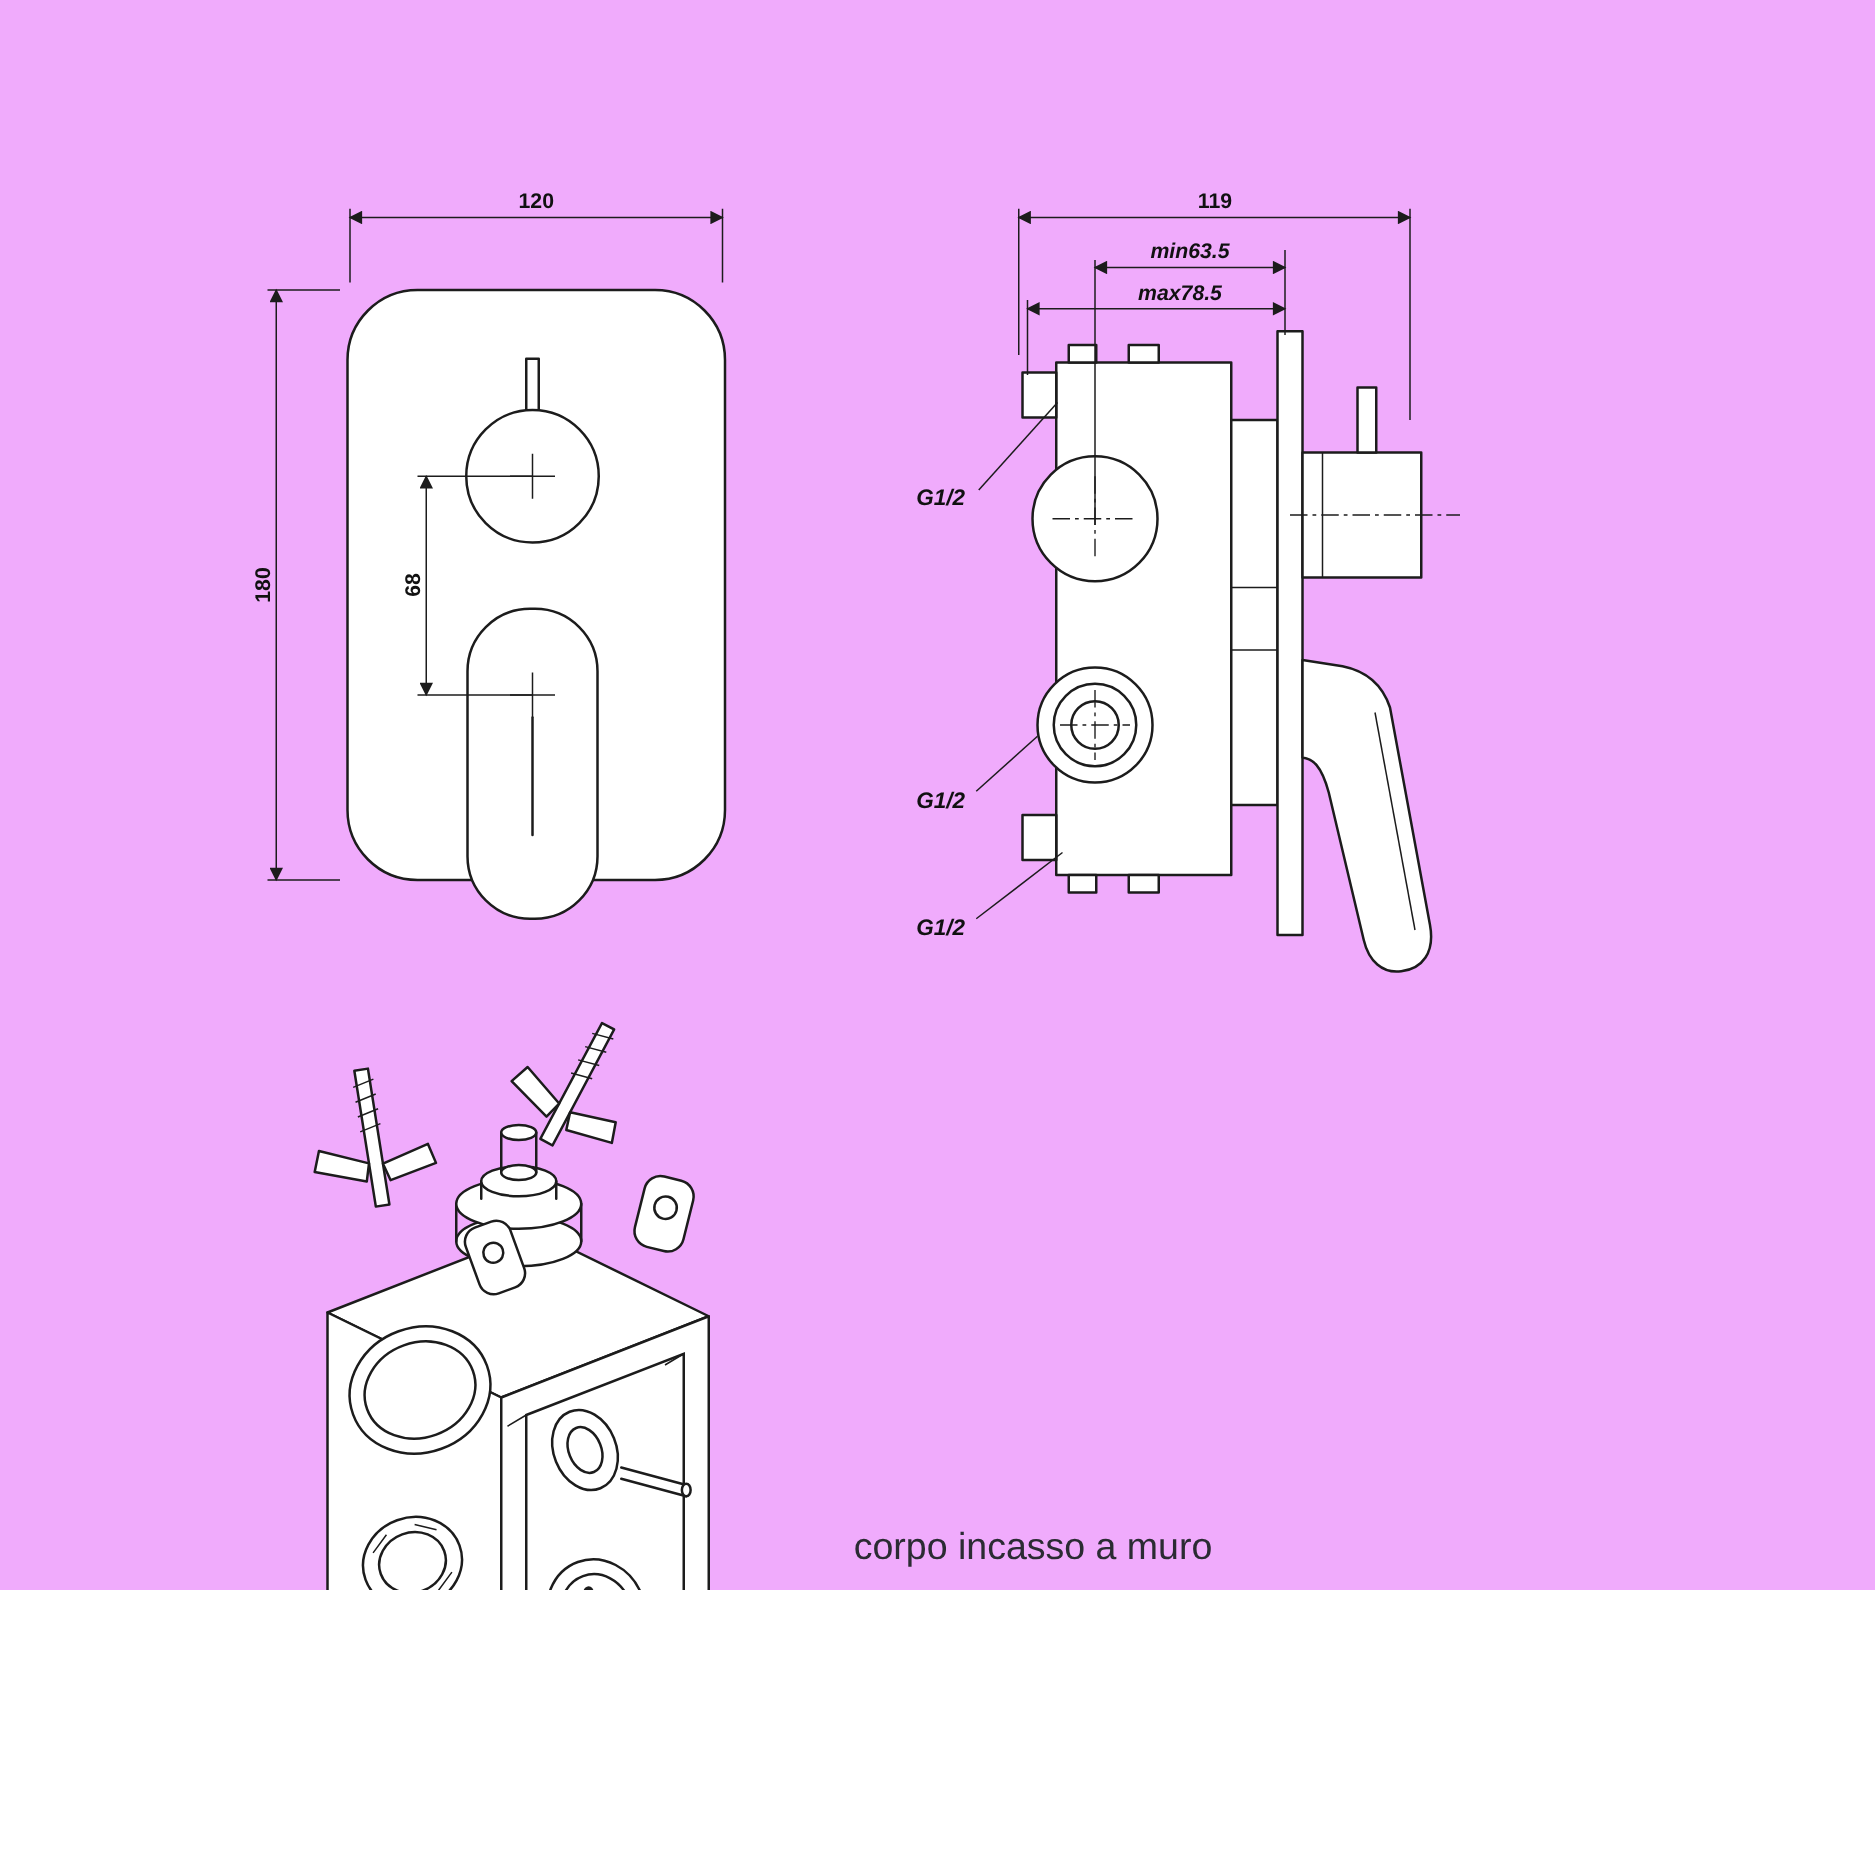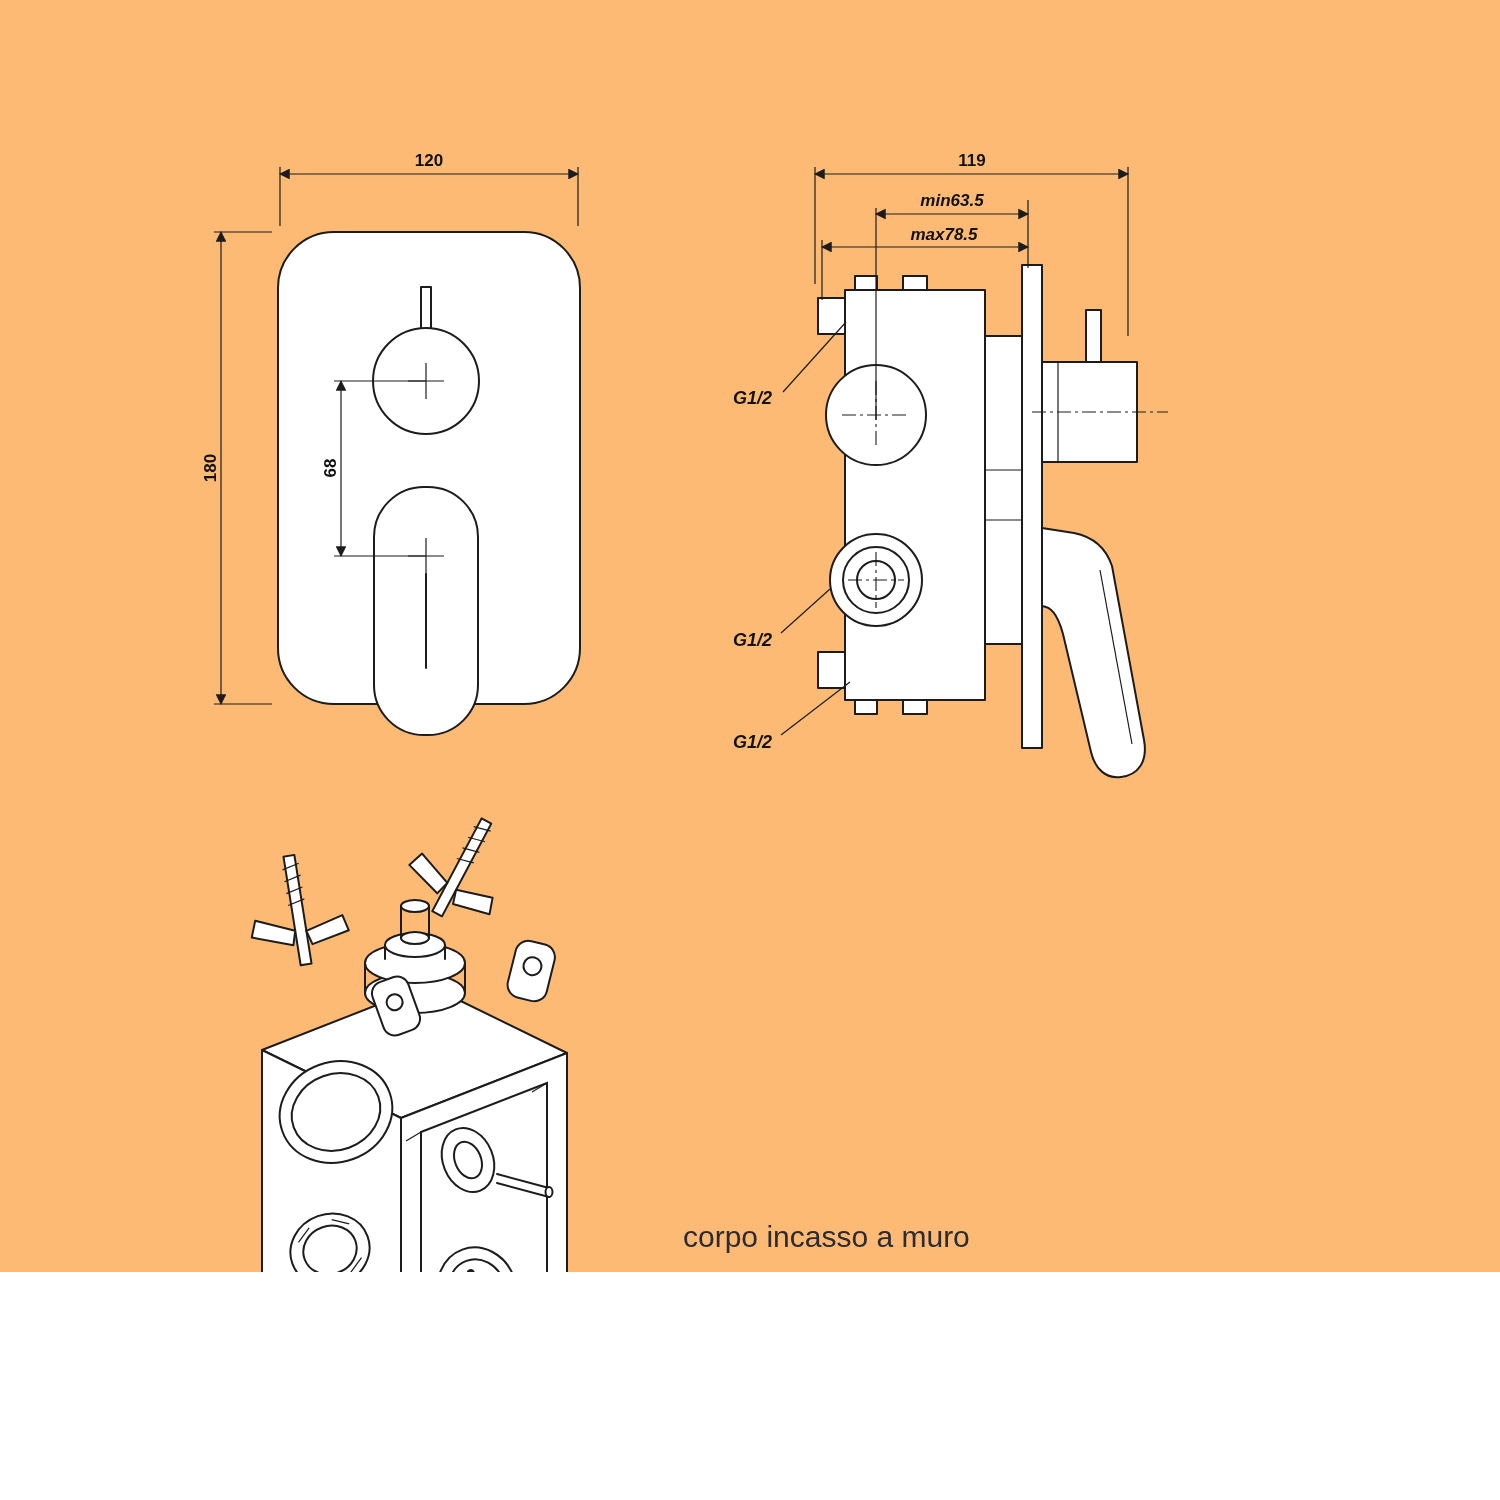"120" .sheet { background: #fdba74 -> #f0abfc }
